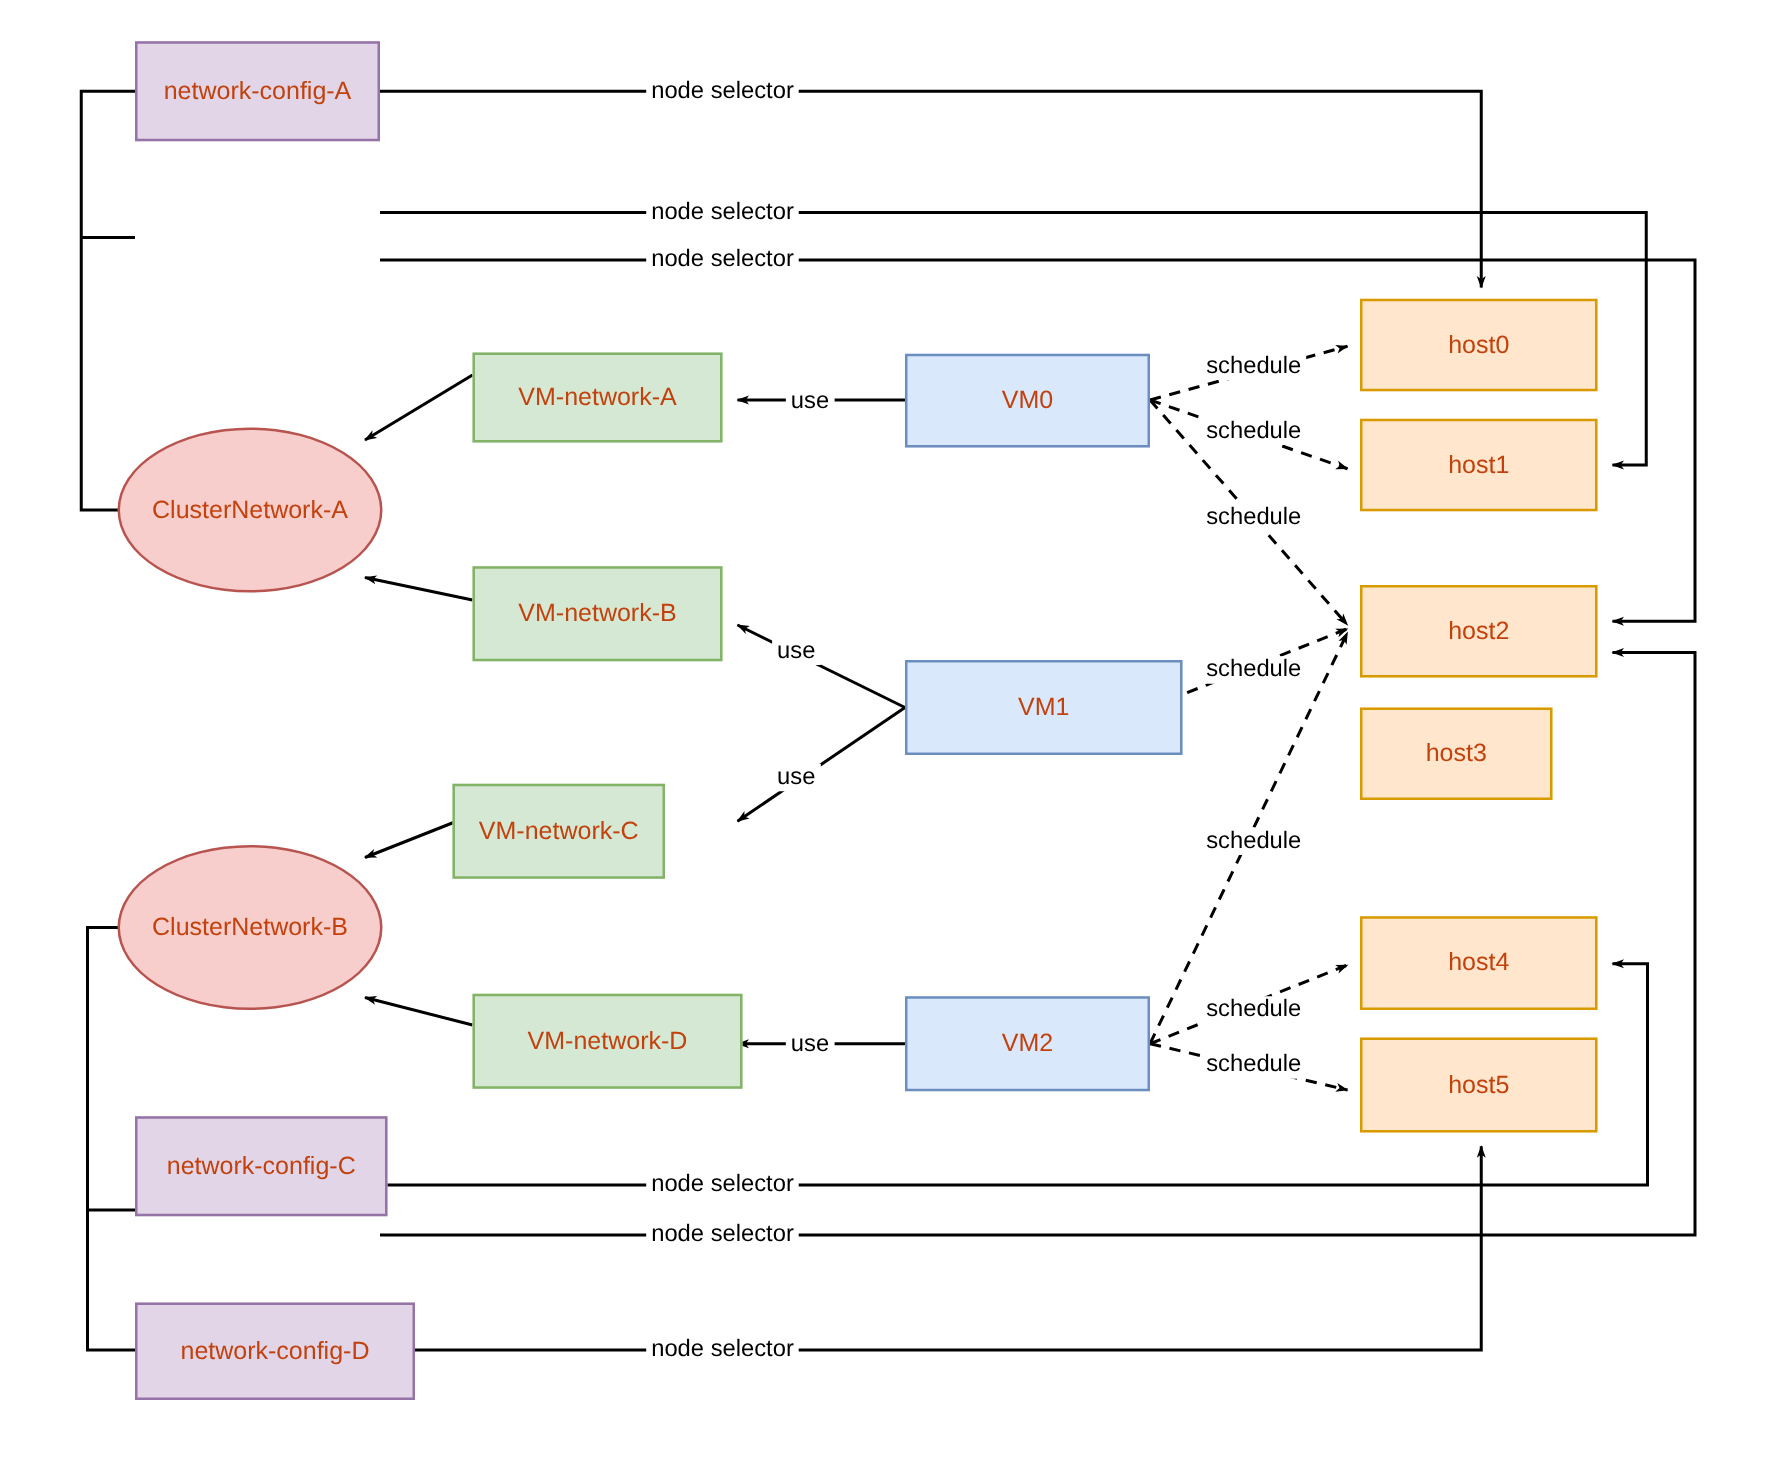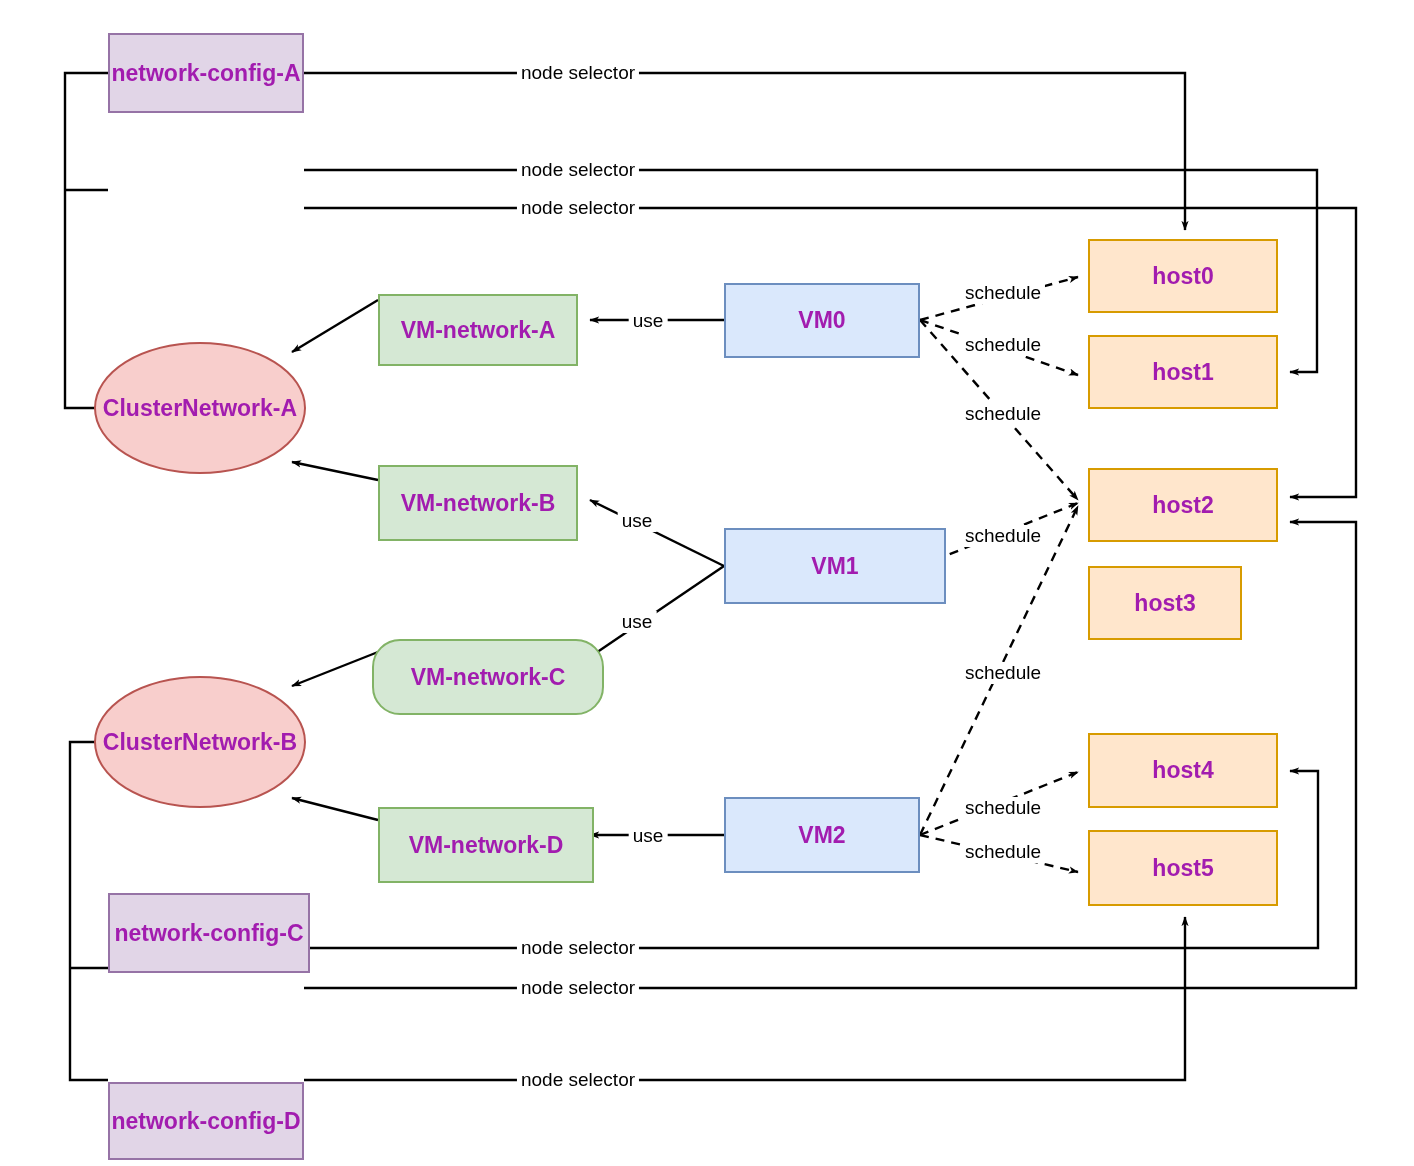"network-config-A" .node { color: #a21caf -> #c2410c; font-size: 23px -> 20px; font-weight: bold -> none }
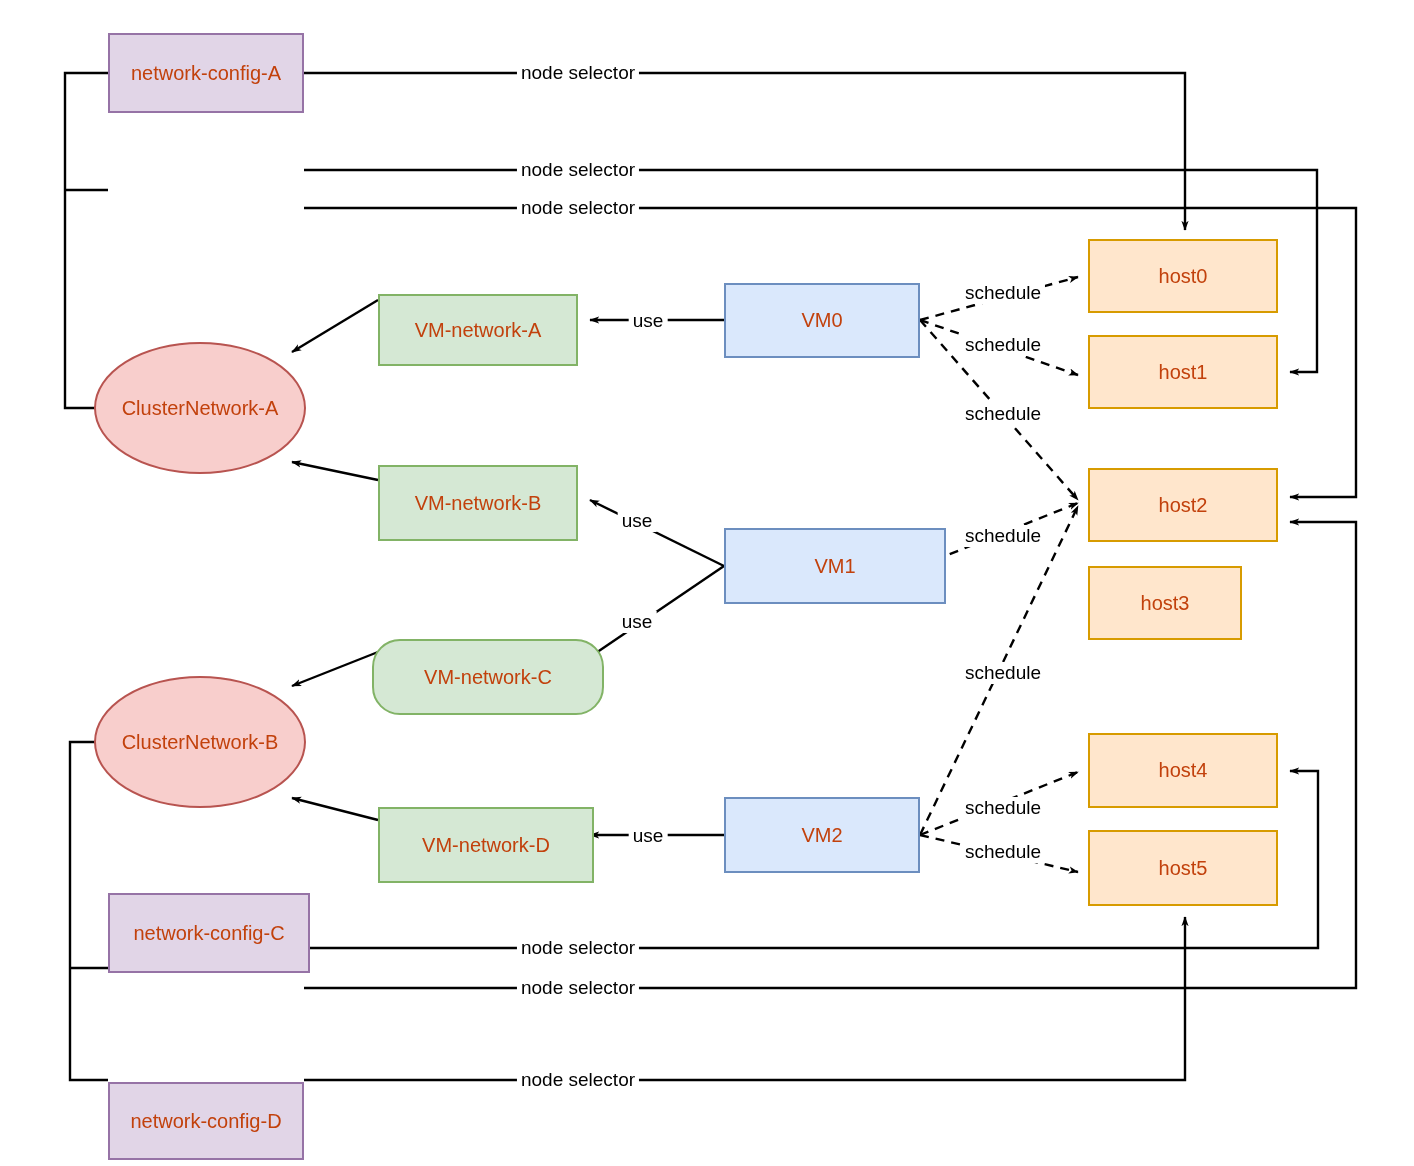"VM-network-A" .n-vmnet { margin-top: 12px -> none }
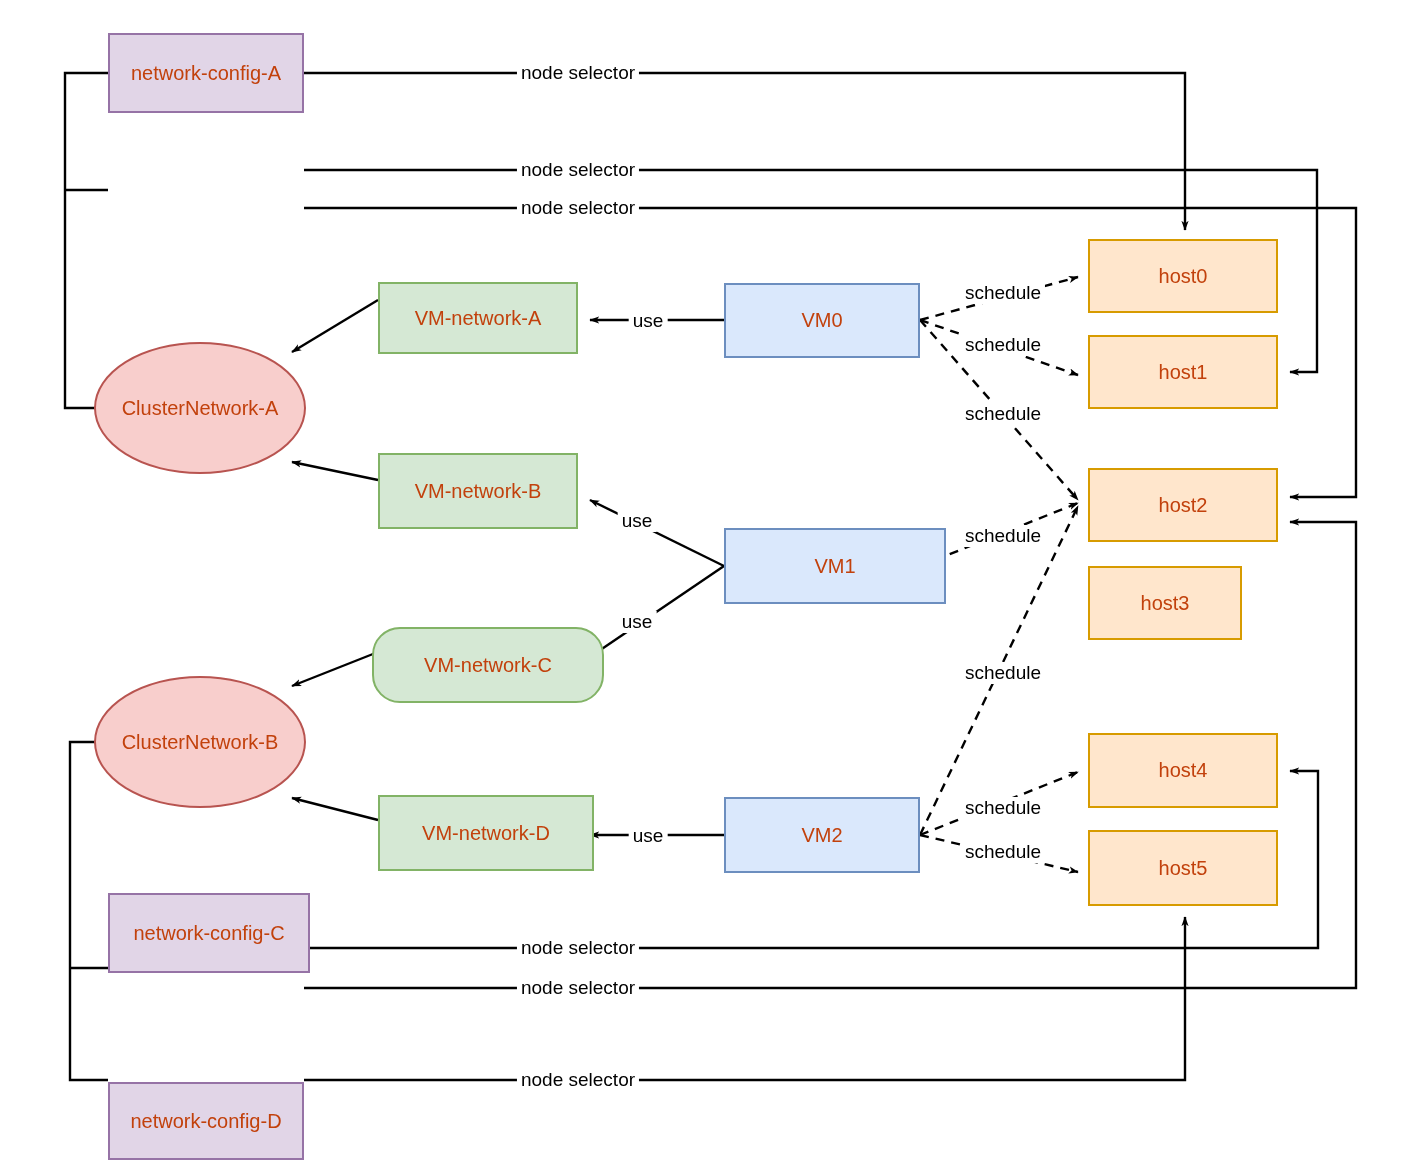"VM-network-C" div.node { border-radius: 28px -> none; left: 372px -> 362px; width: 232px -> 170px }
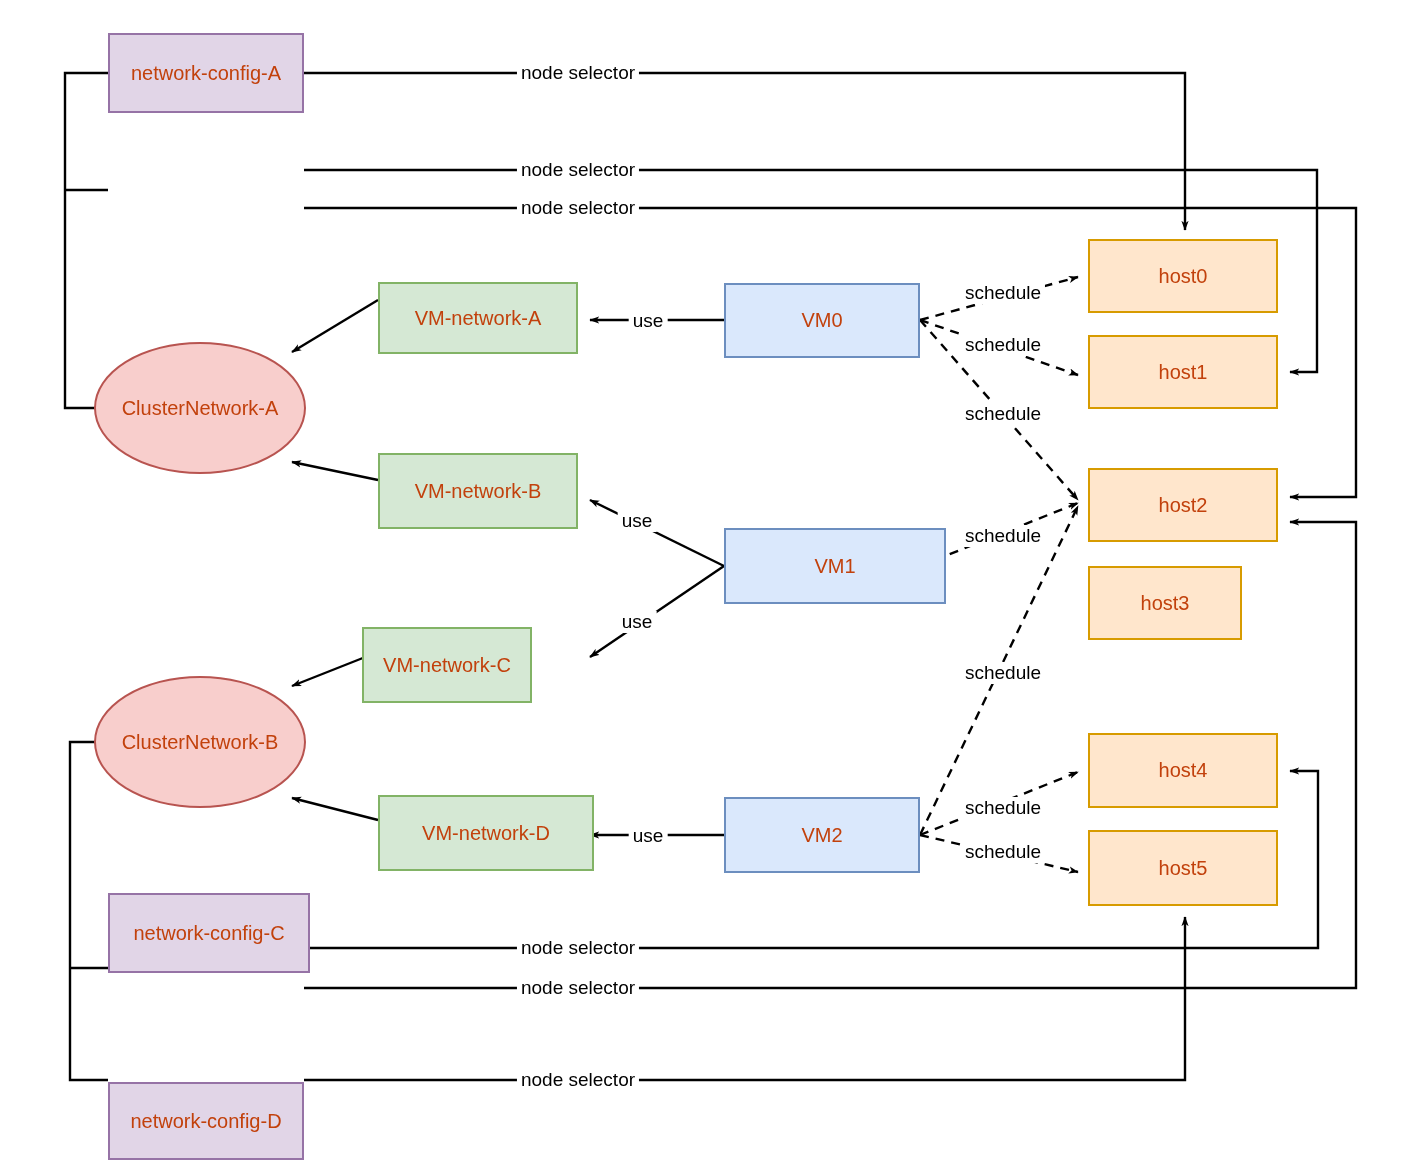"network-config-D" div.node { top: 1082px -> 1042px; width: 196px -> 224px }
